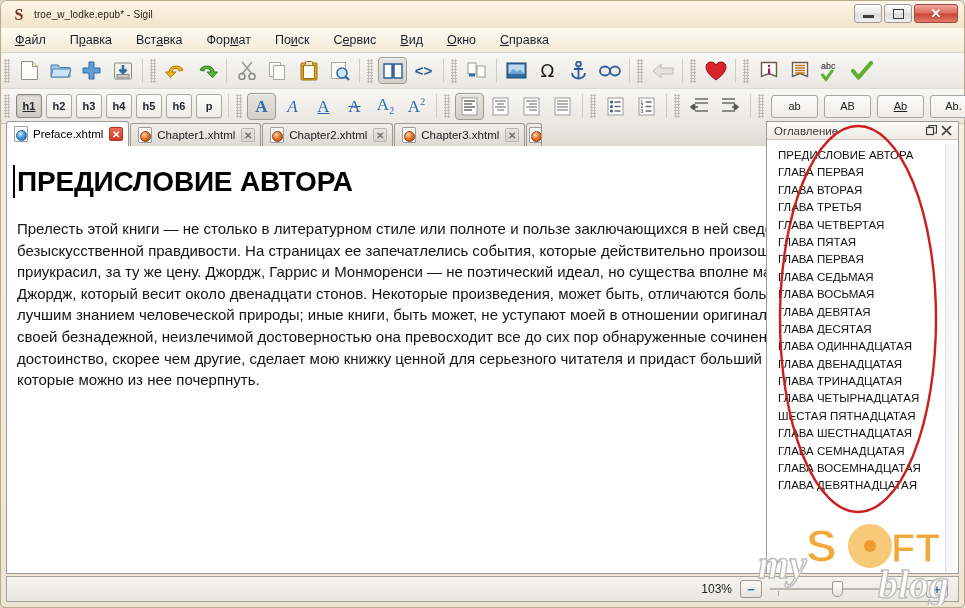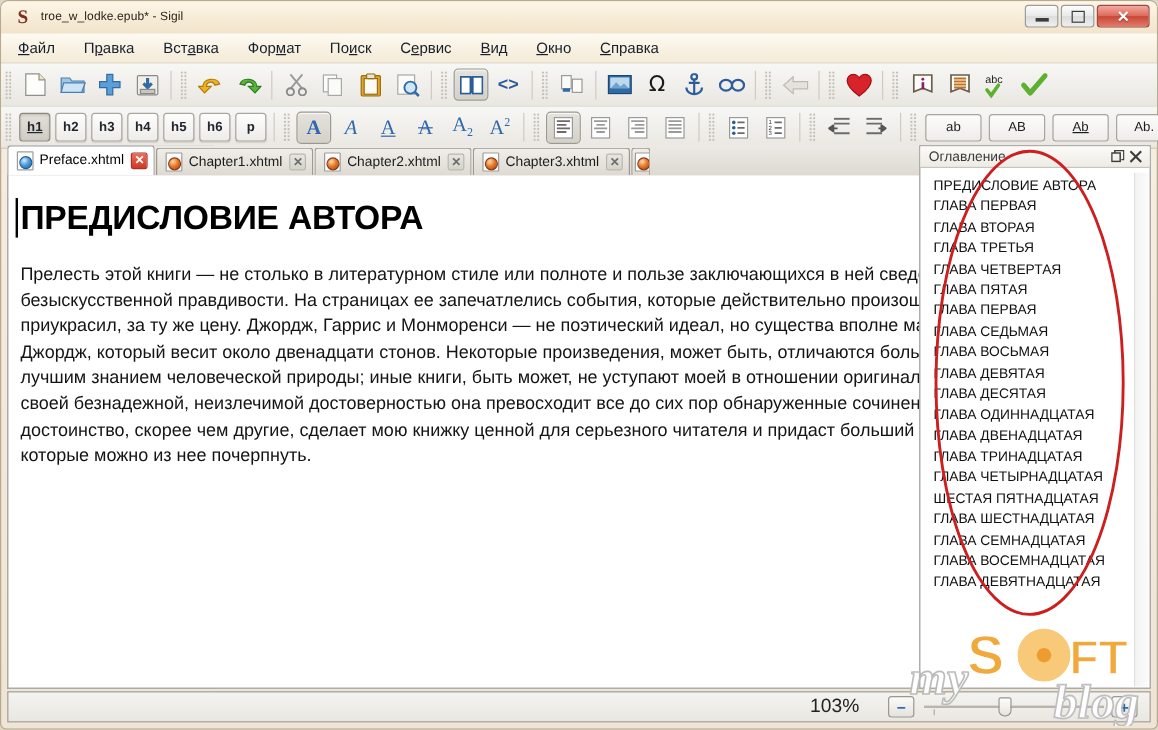"103%" .zoomlabel { font-size: 16px -> 12px; margin-right: 24px -> 8px }
